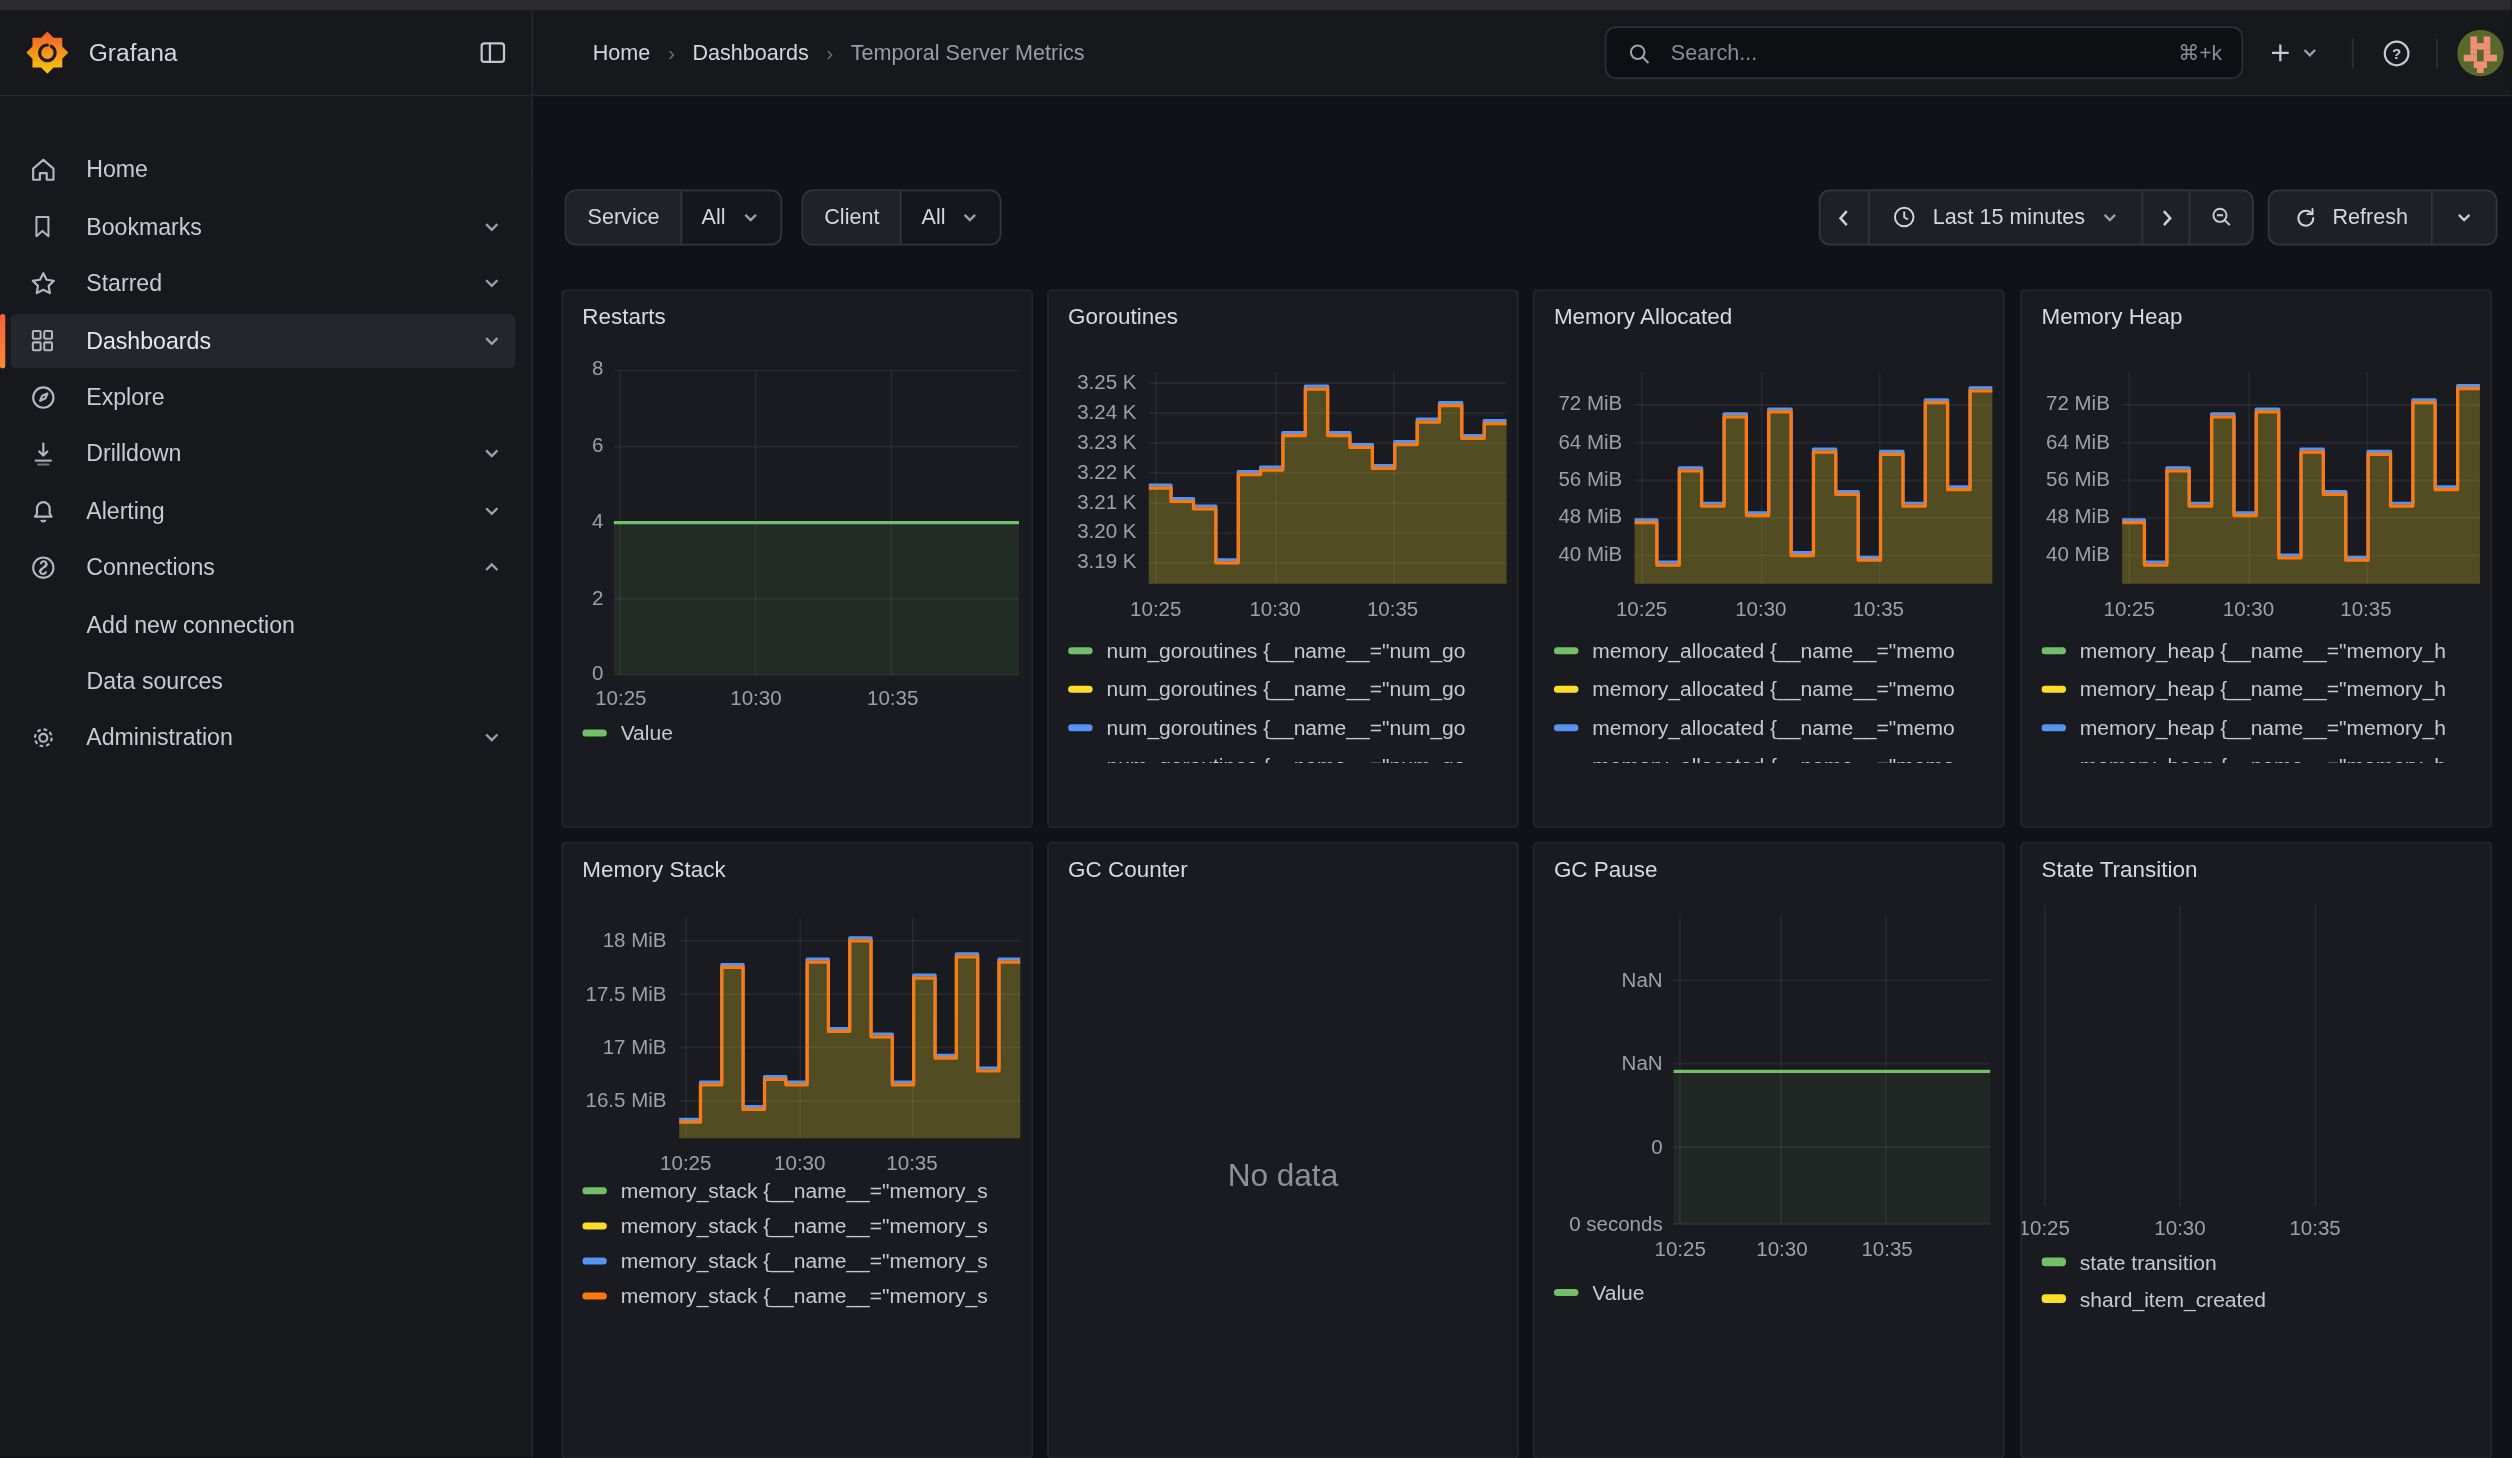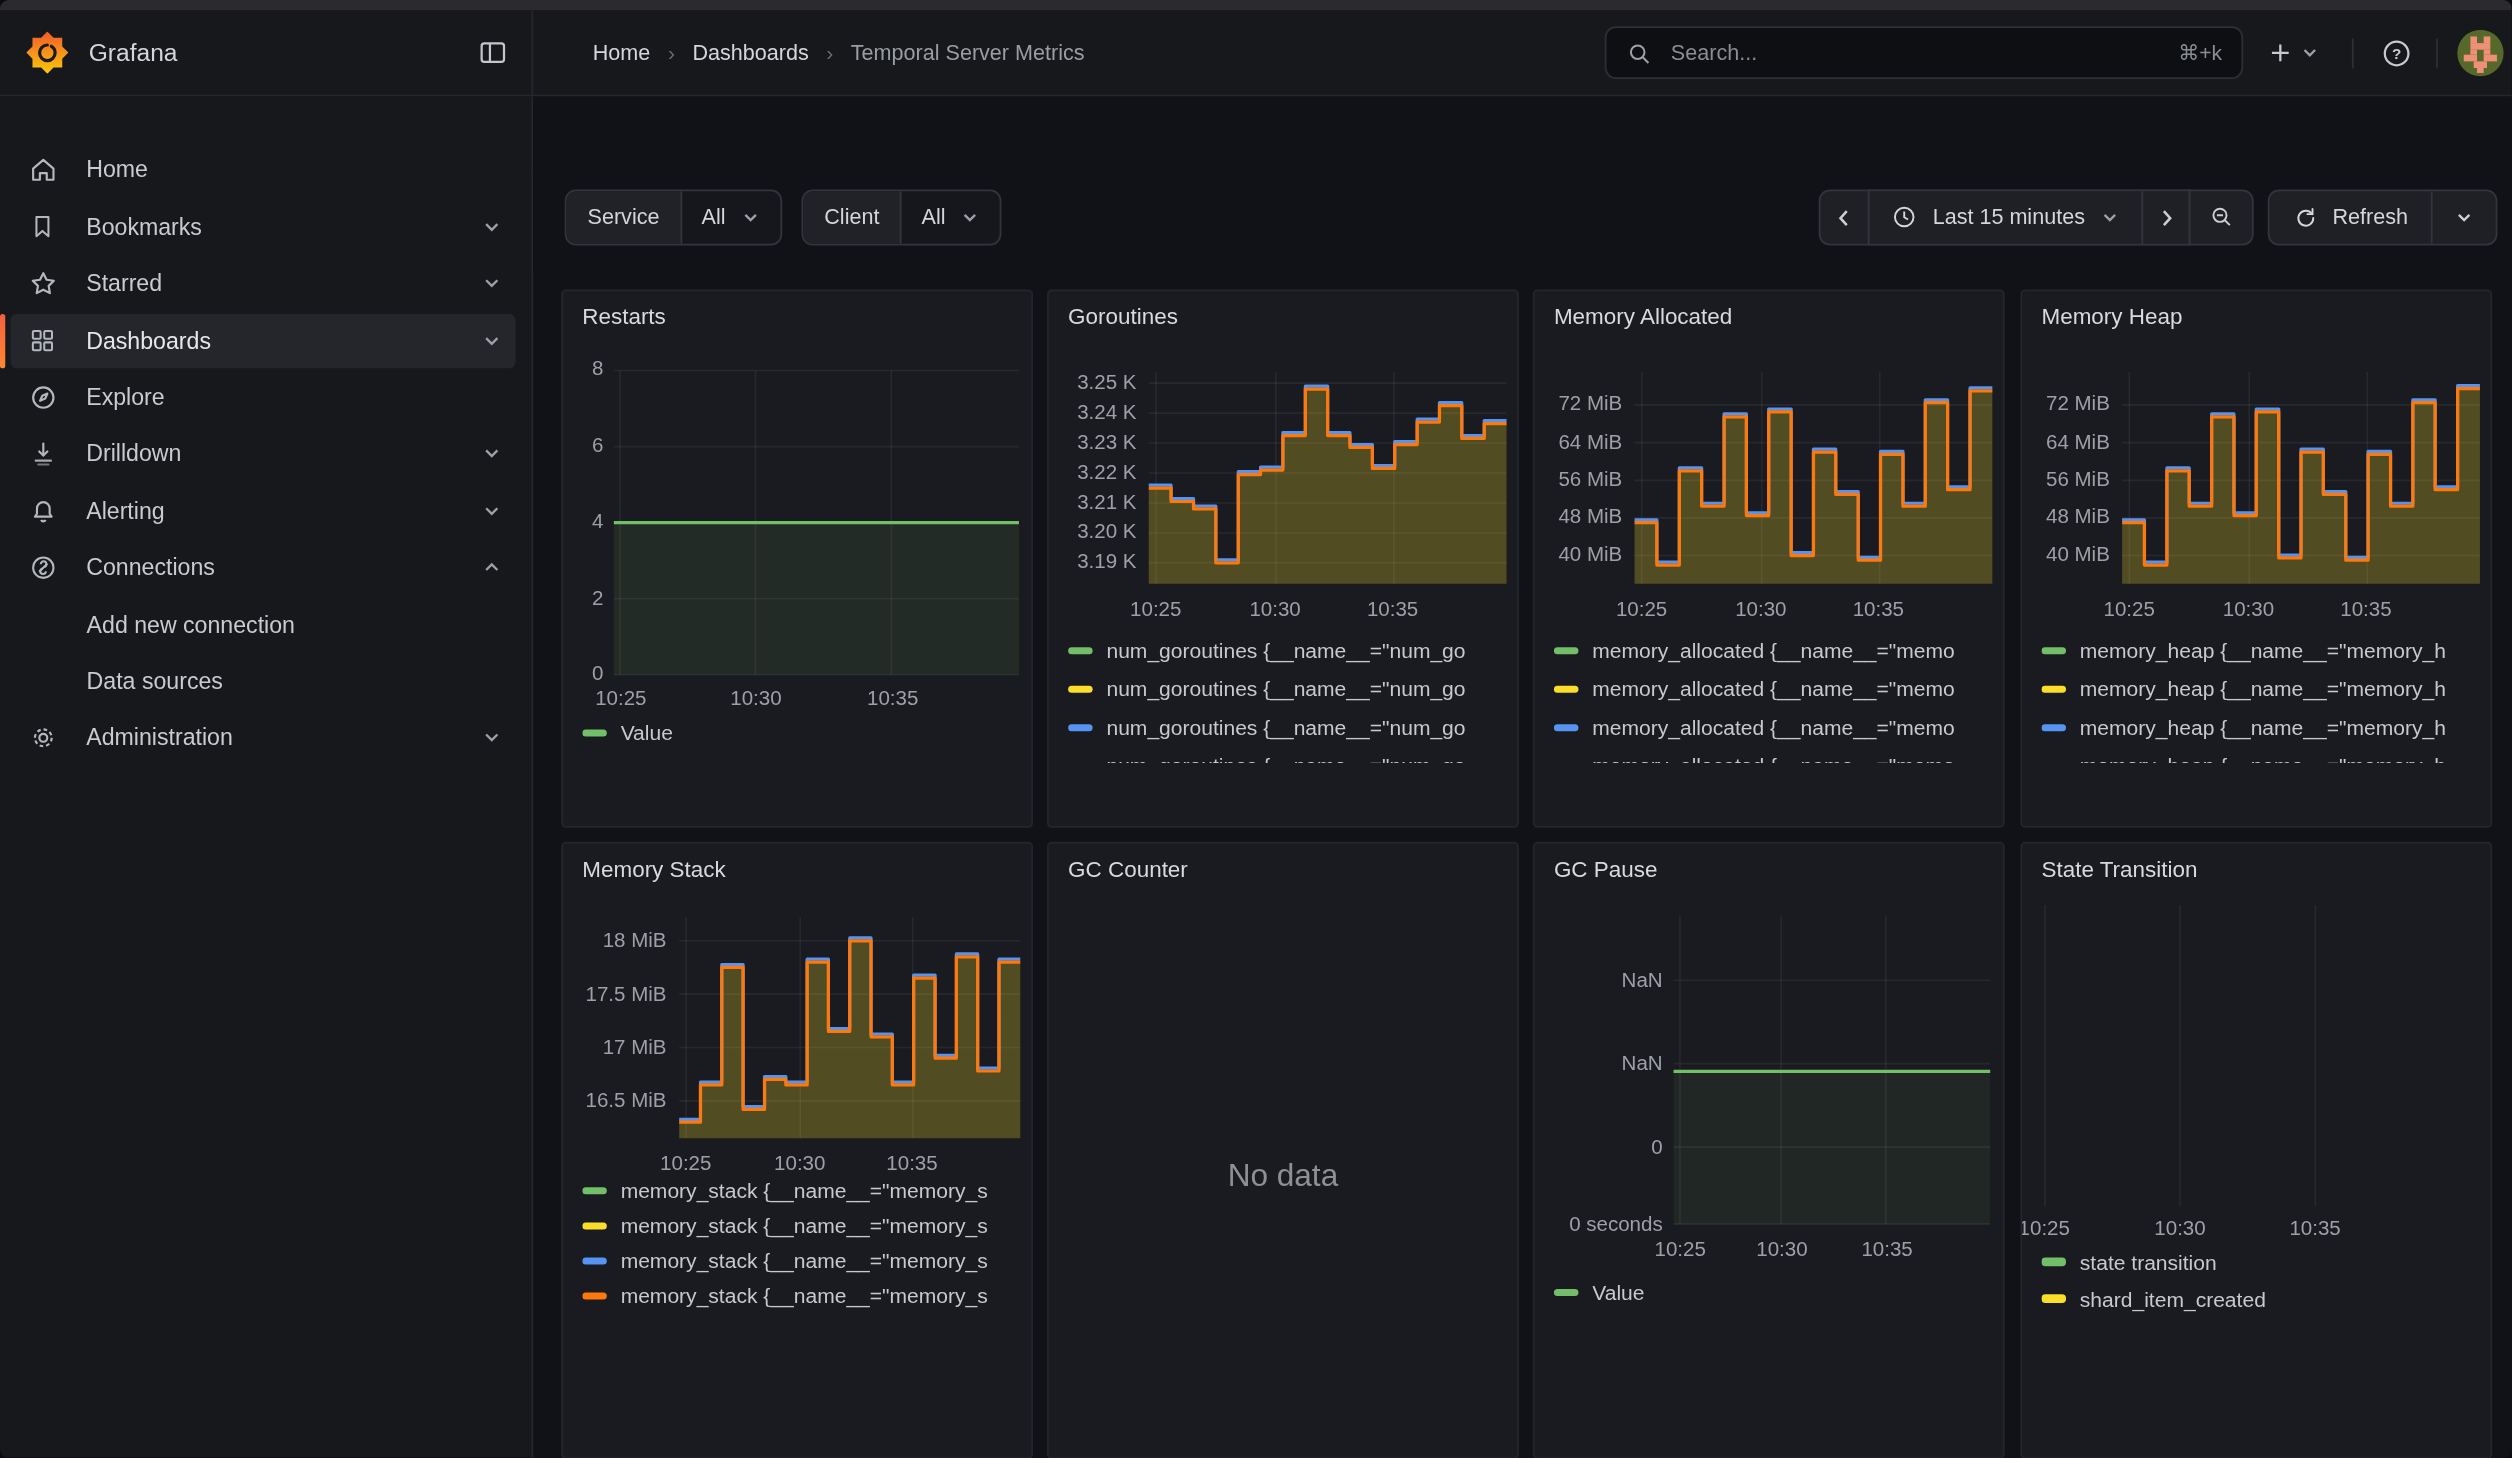"Grafana" #stage { border-radius: 9px -> none }
